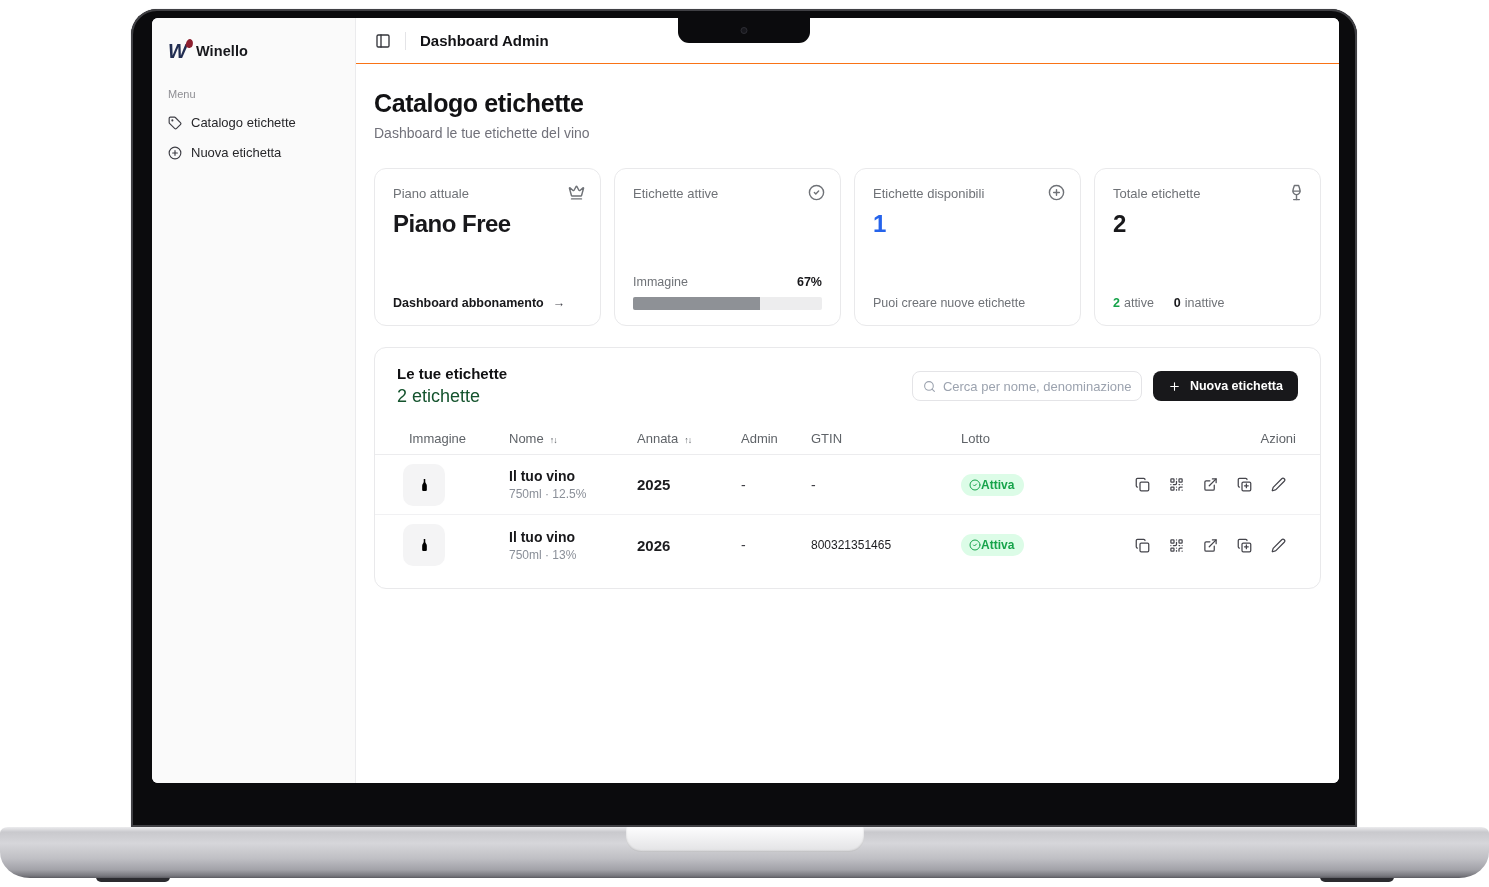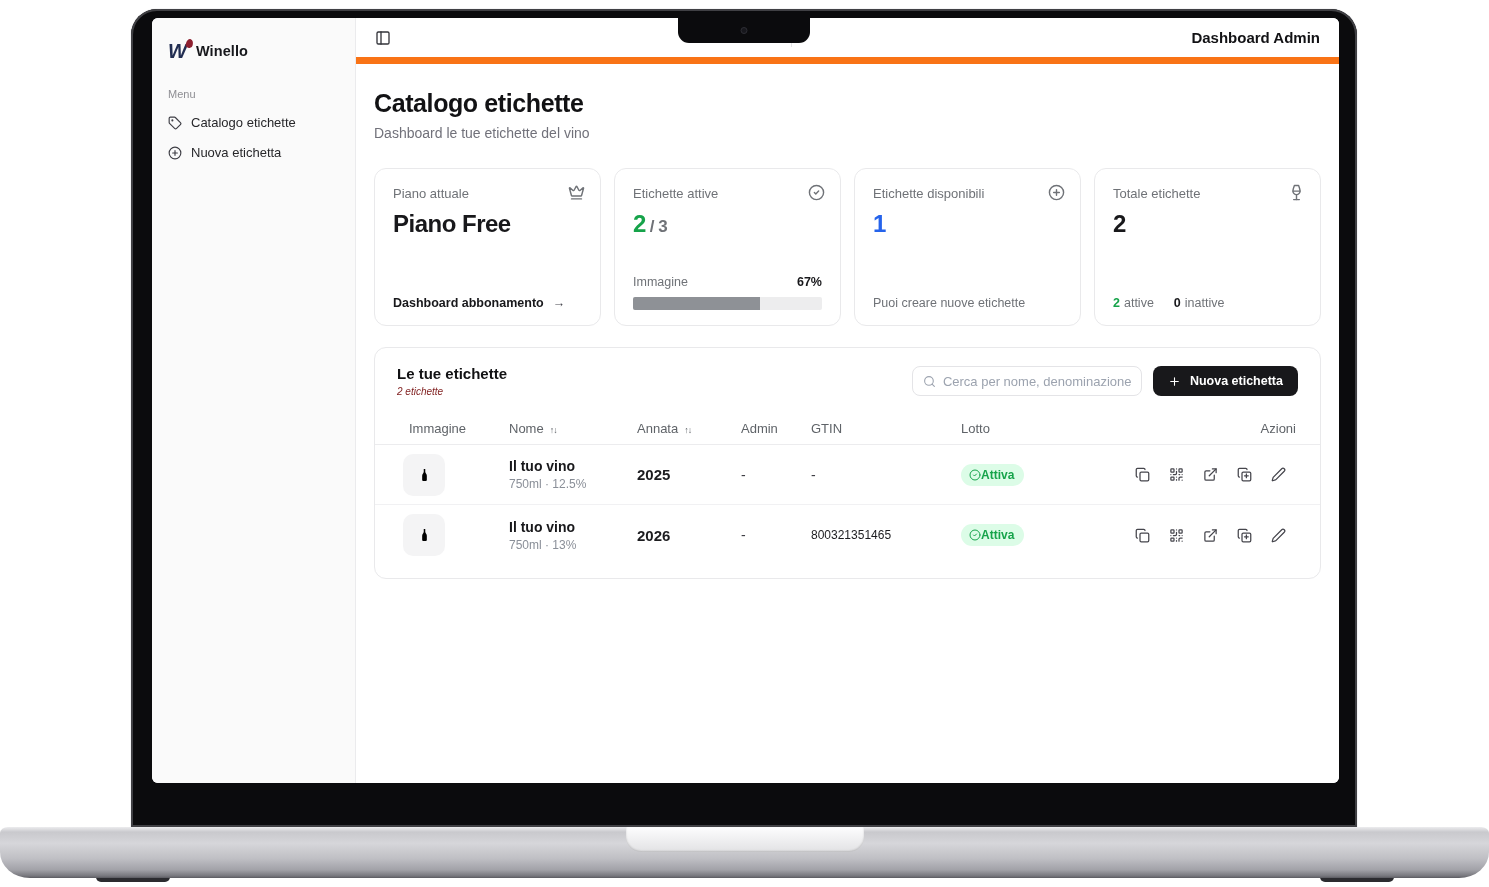"Dashboard Admin" .topbar { border-bottom: 7px solid #f97316 -> 1px solid #f97316; justify-content: space-between -> none }
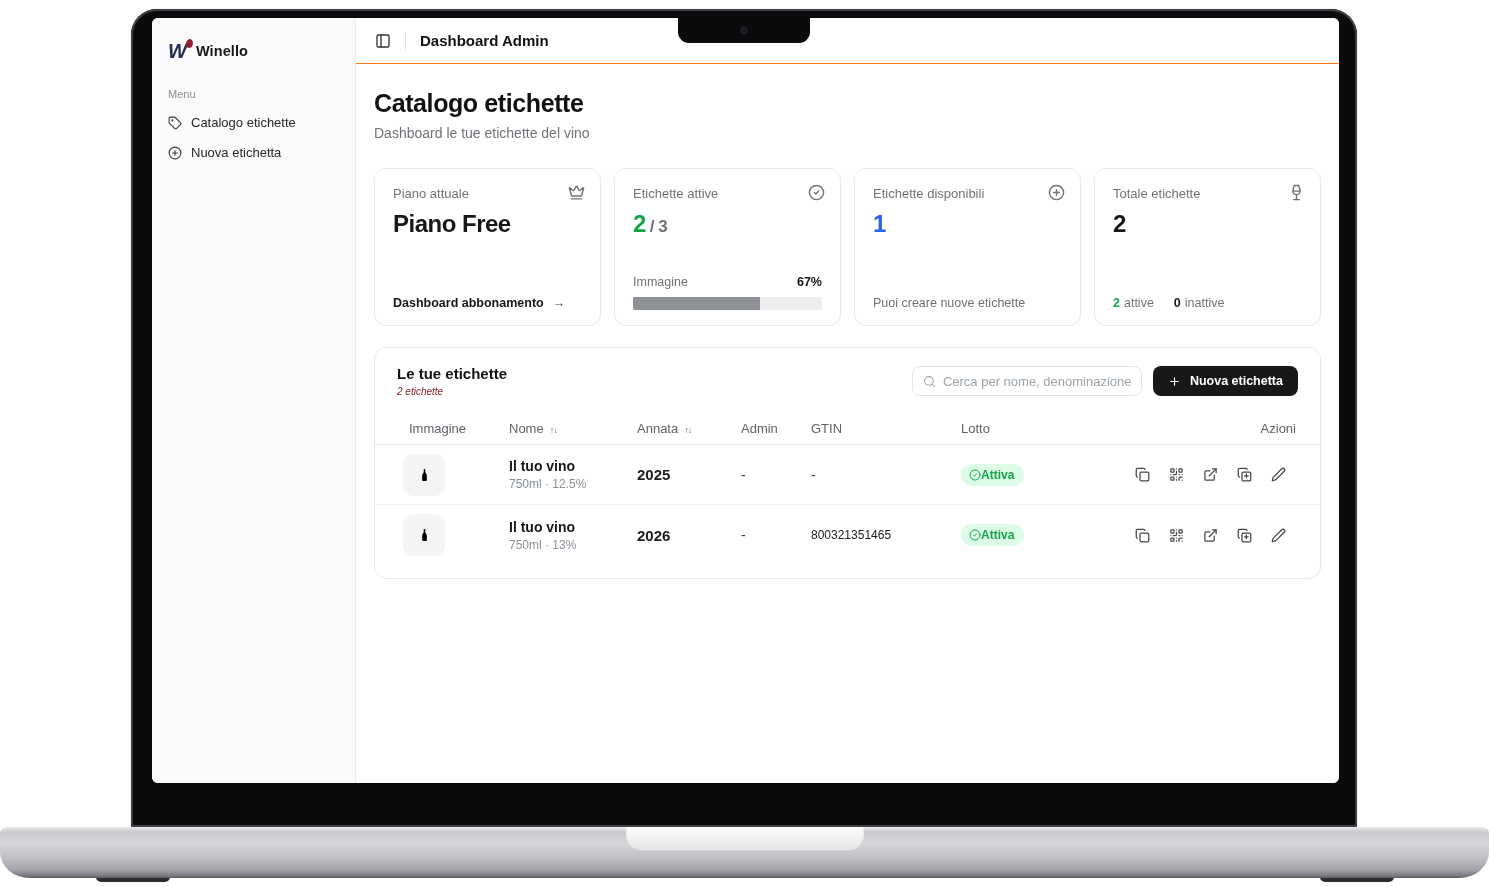"2 / 3" div.card-value { html: <div> <span>2</span><span>/ 3</span> </div> -> none }
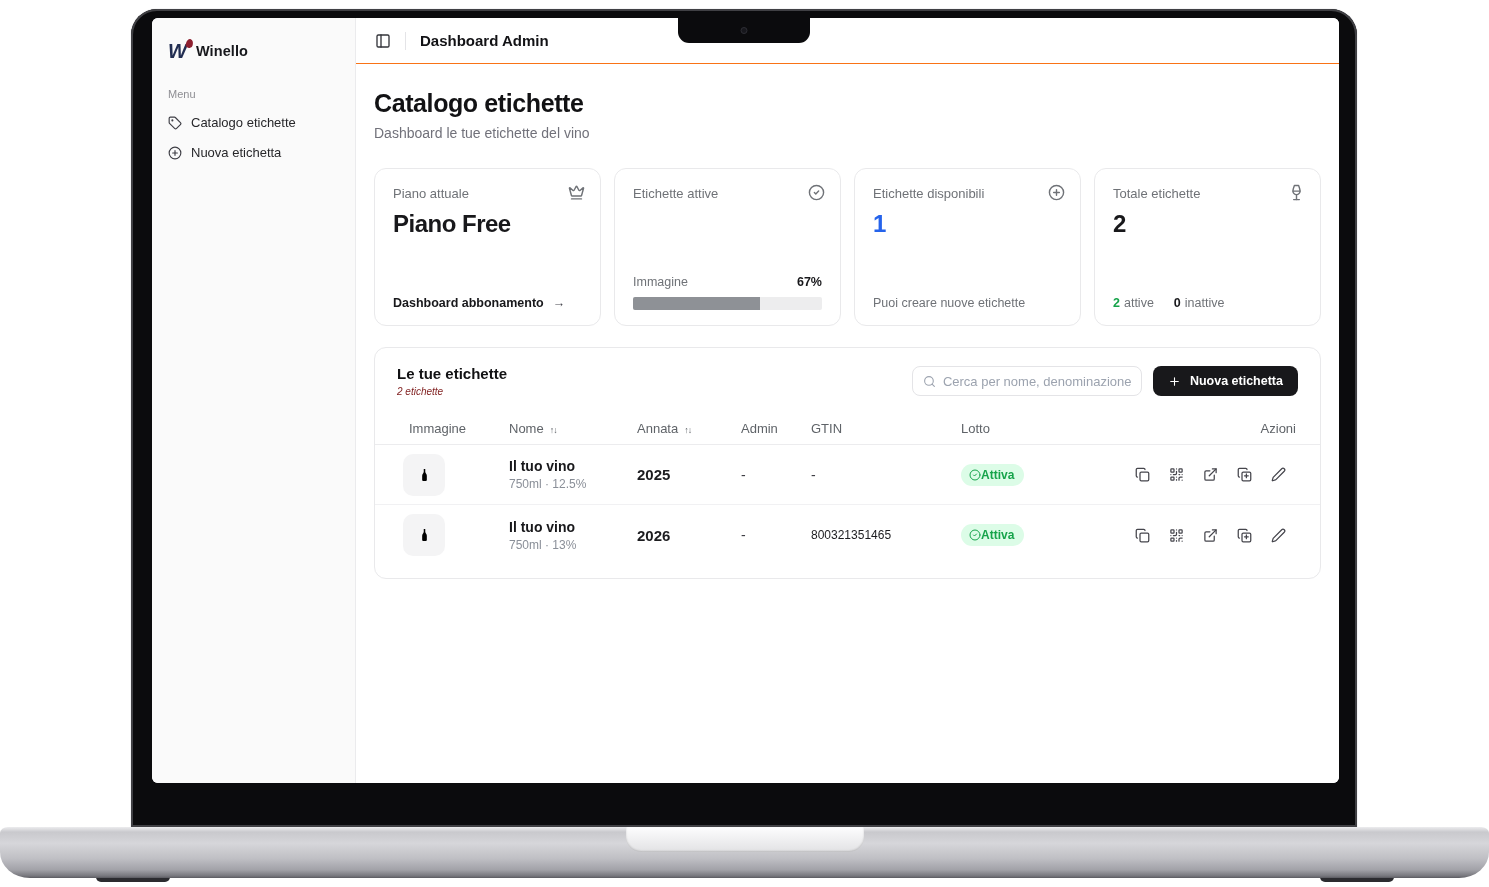"2 etichette" .table-count { color: #7f1d1d -> #14532d; font-size: 10px -> 18px; font-style: italic -> none }
